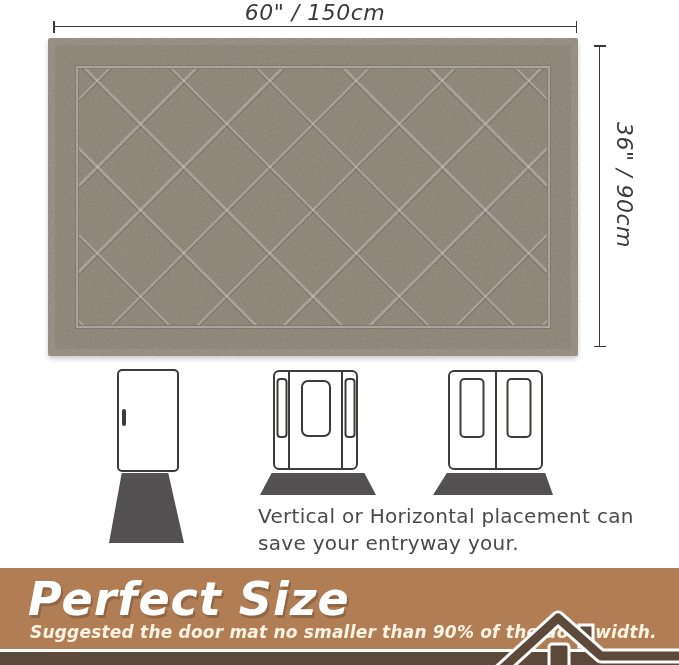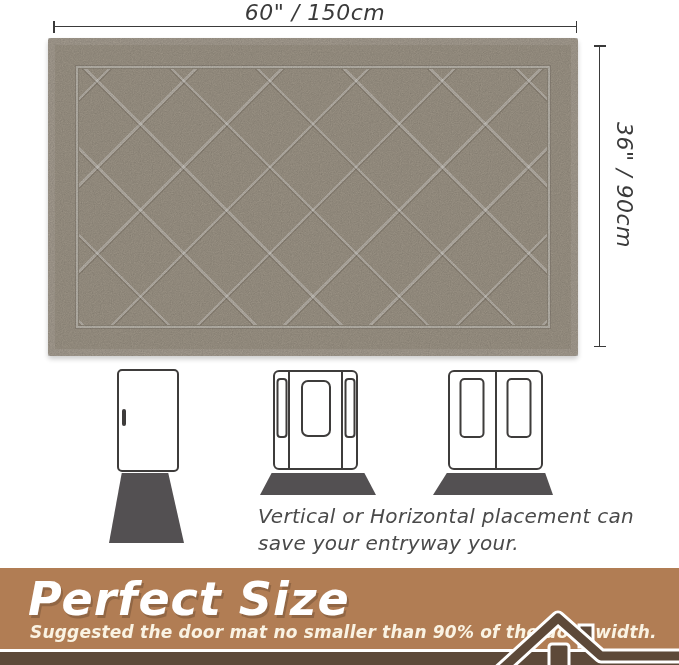"Vertical or Horizontal placement can" .note { font-style: italic -> none }
